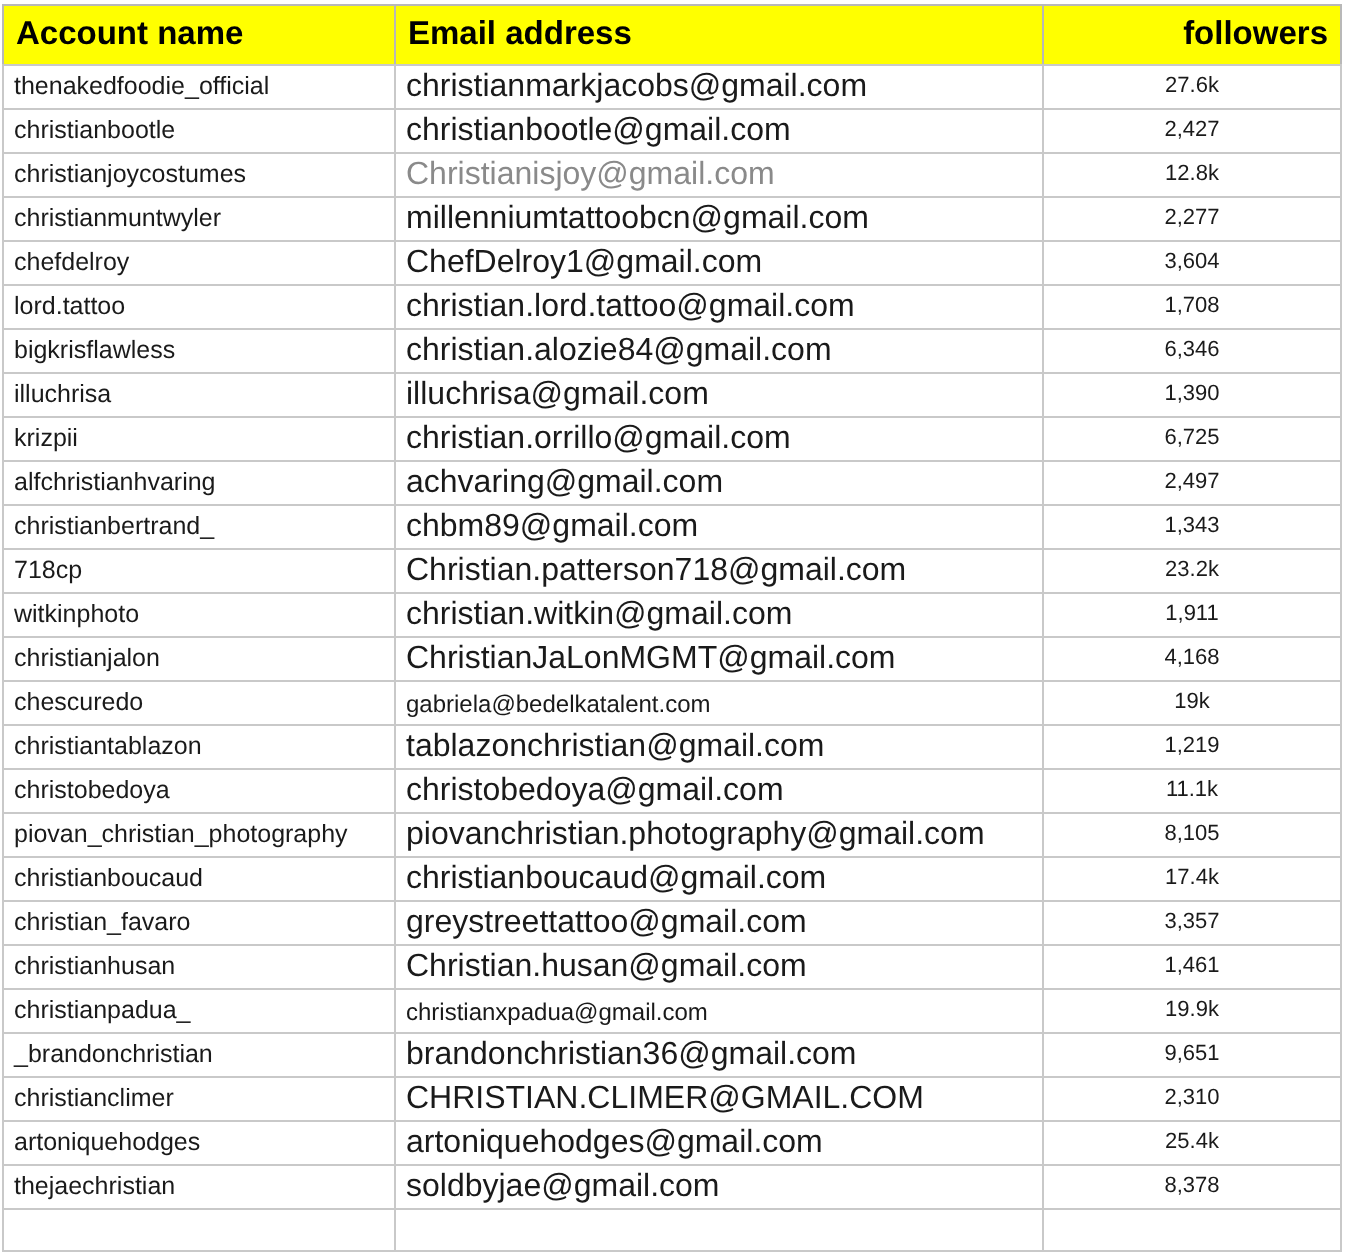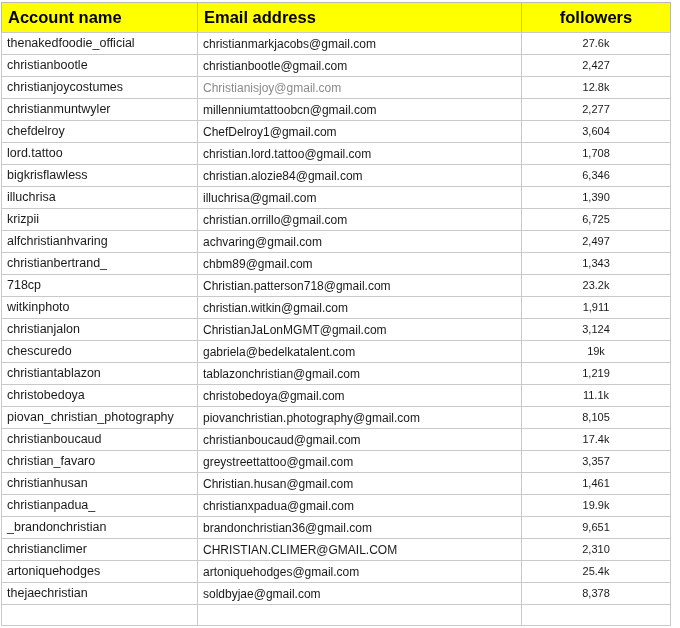"followers" thead th.th-foll { text-align: center -> right }
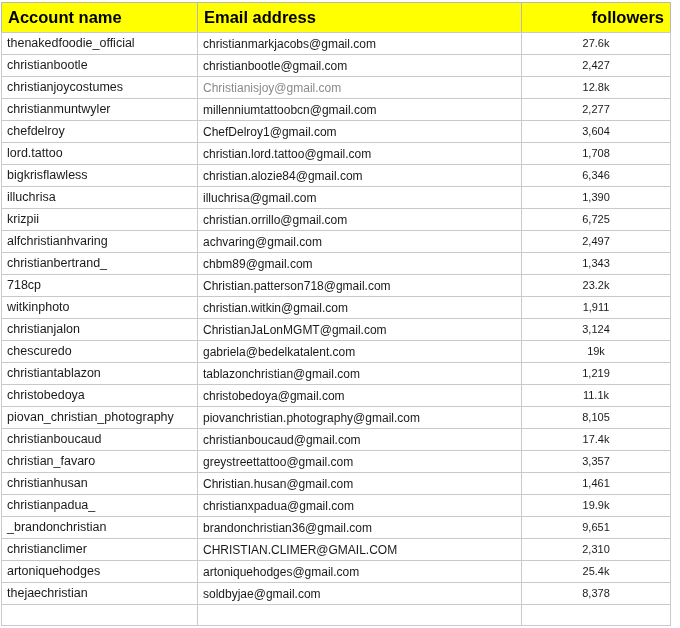"christianmarkjacobs@gmail.com" tbody td.cell-email { font-size: 12px -> 16px }
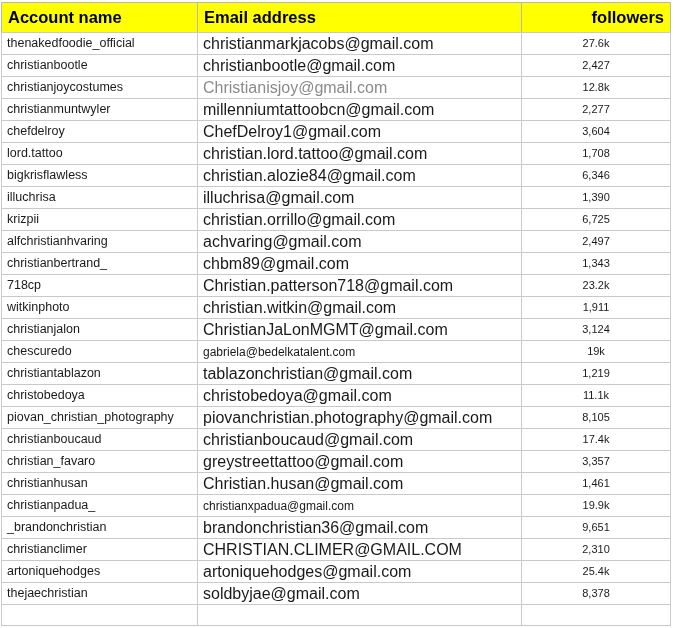"3,124" td.cell-foll { text: 3,124 -> 4,168 }
